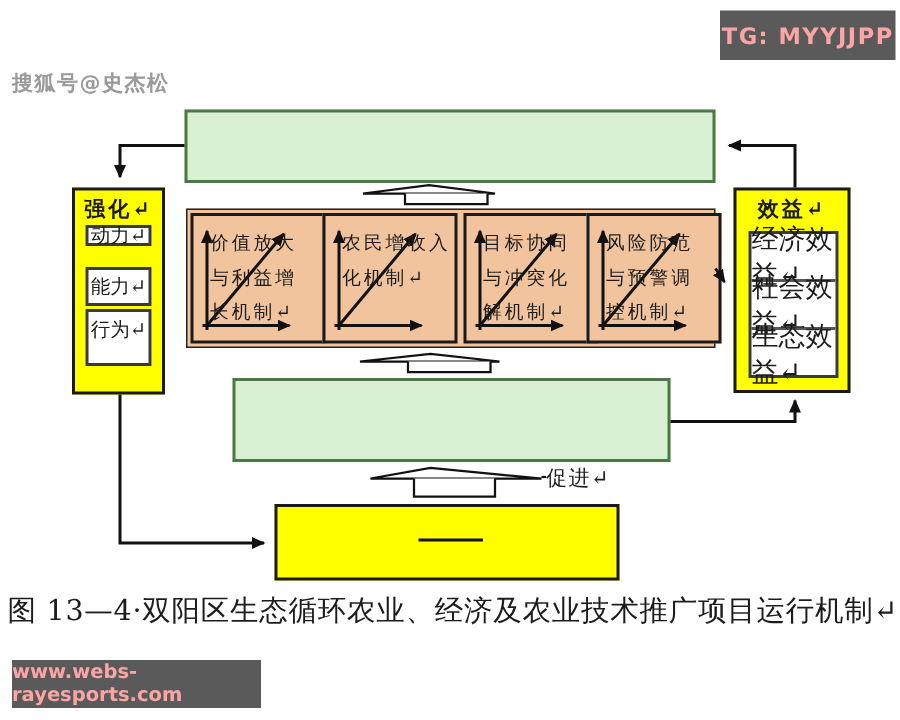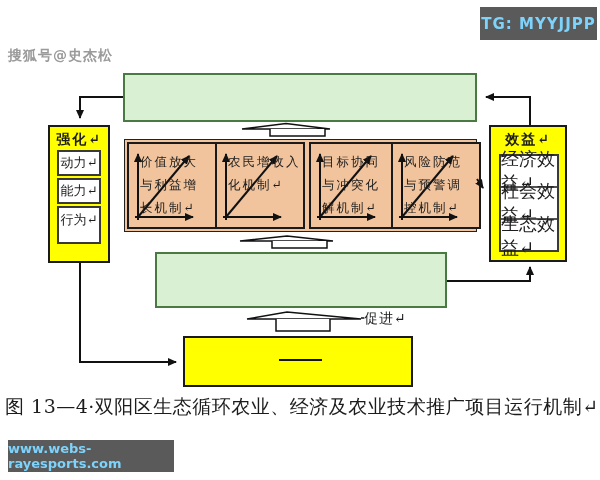"TG: MYYJJPP" .badge { color: #7dd3fc -> #fca5a5 }
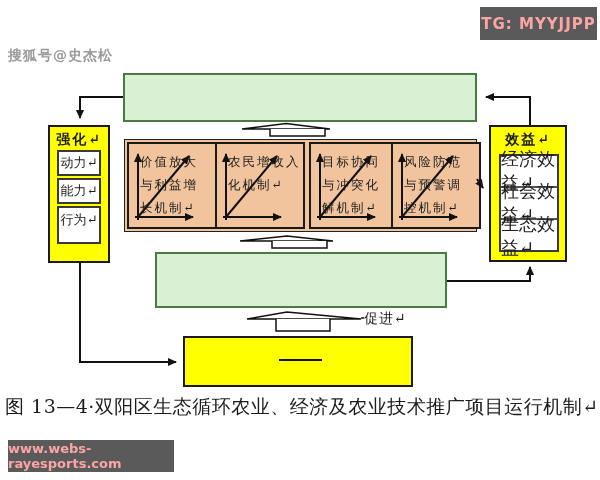"动力↵" div.abs { height: 26px -> 14px }
